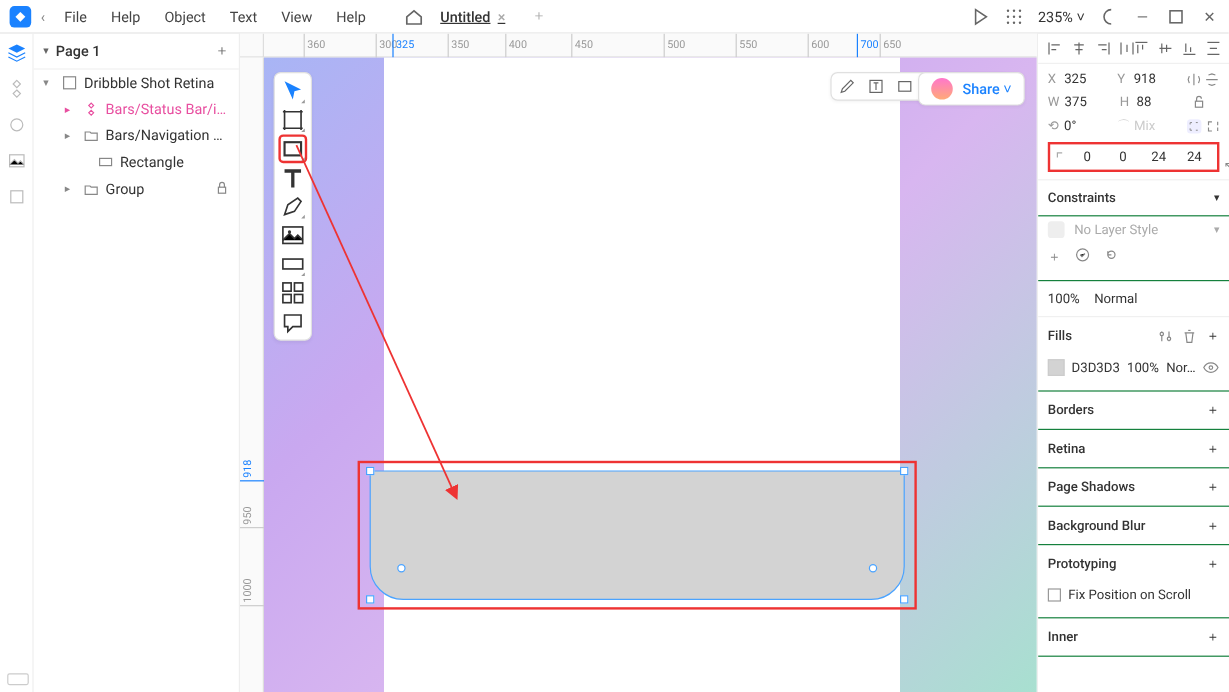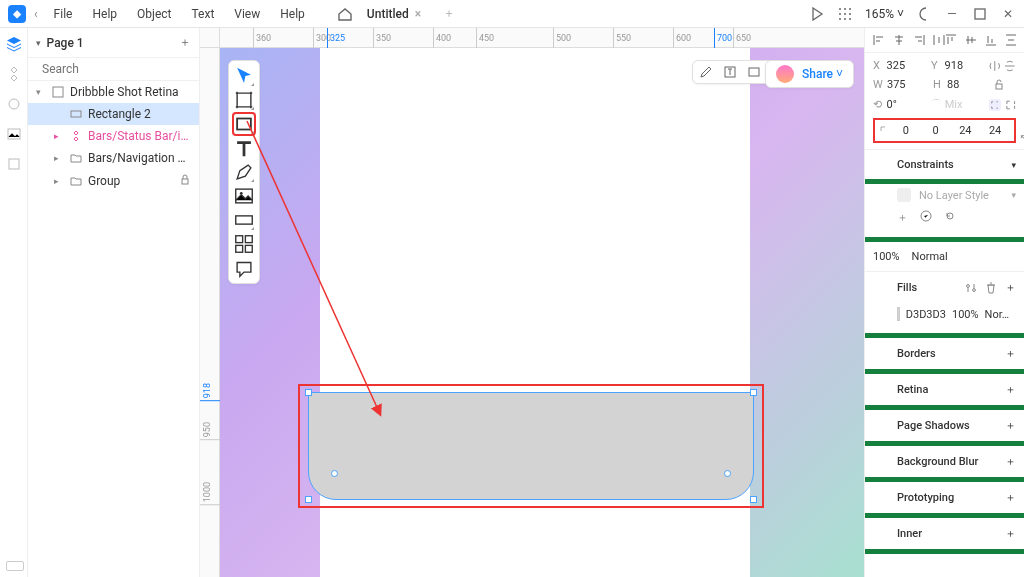"Untitled" .menubar .tab { text-decoration: none -> underline }
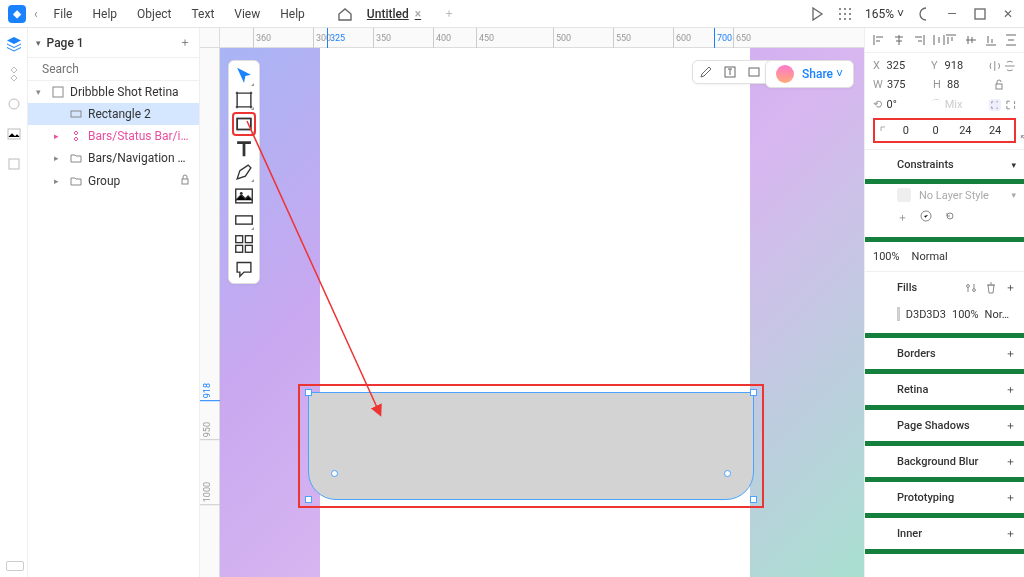"165% ˅" span.zoom { text: 165% -> 235% }
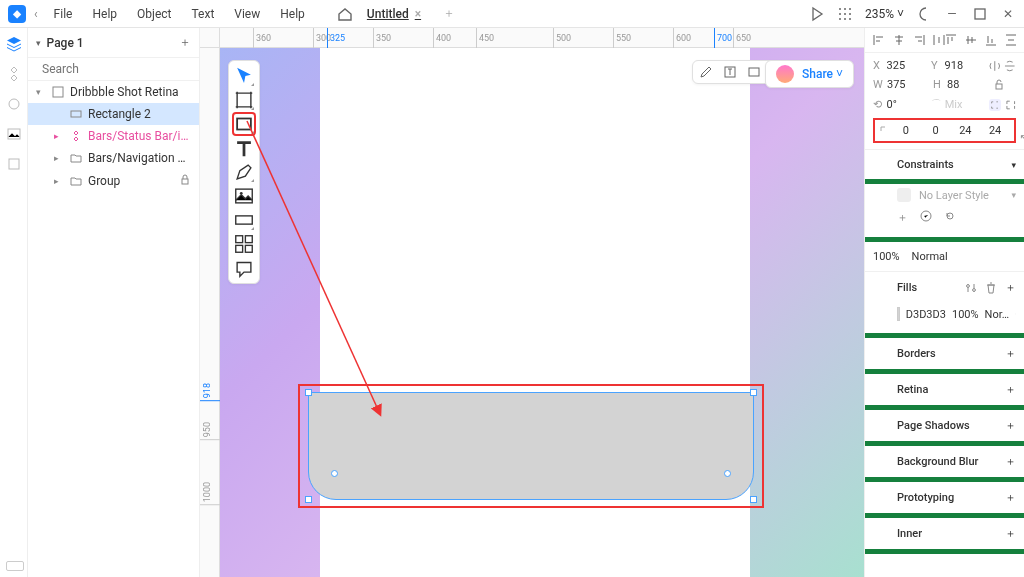"400" span.tick { left: 213px -> 201px }
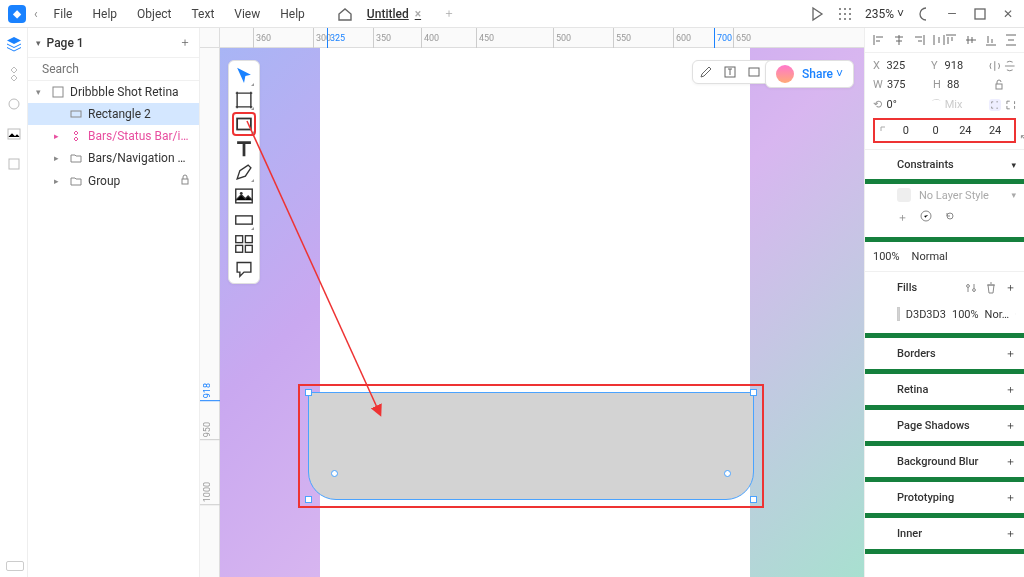"Search" div.search-row { html: <div> <span><svg> <circle></circle> <path></path> </svg></span> <input> <span>▾</span> </div> -> none }
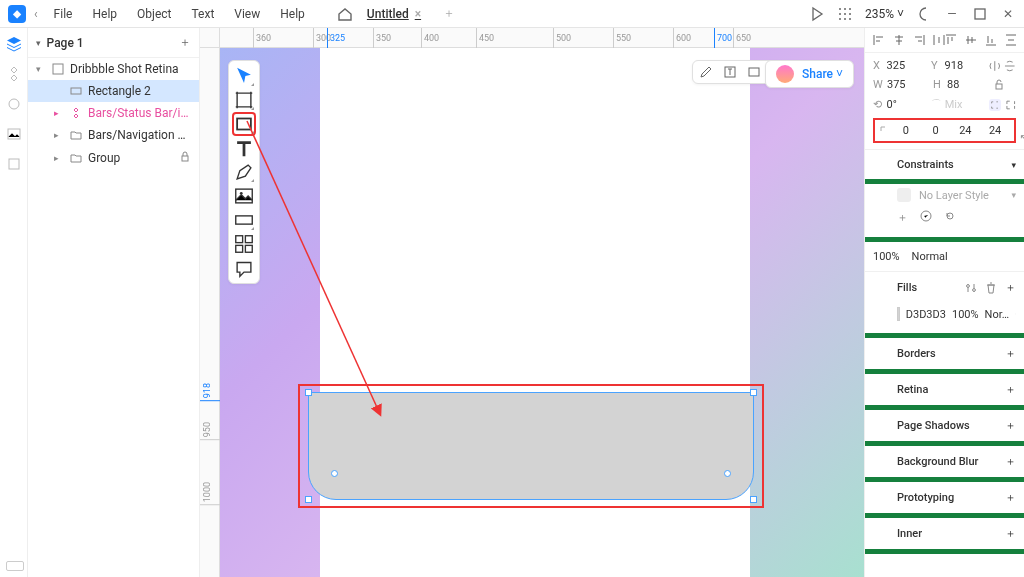"Rectangle 2" div.layer { html: <div> <span></span> <span></span> <span> <svg> <rect></rect> </svg> </span> <span>Rectangle 2</span> </div> -> none }
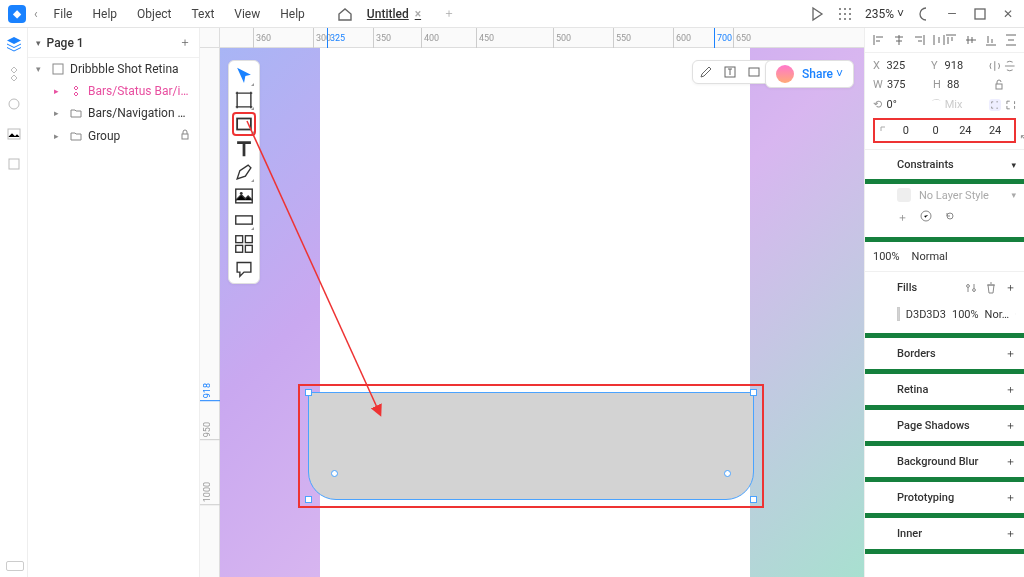"Rectangle" div.layer { html: none -> <div> <span></span> <span></span> <span> <svg> <rect></rect> </svg> </span> <span>Rectangle</span> </div> }
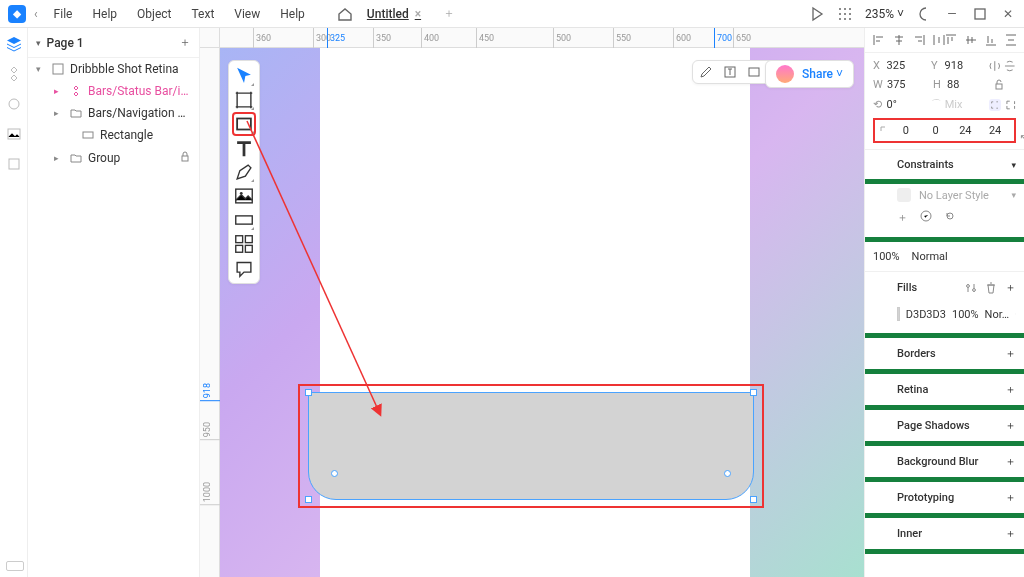"Constraints" .section { border-bottom: 5px solid #15803d -> 1px solid #15803d; padding-left: 24px -> none }
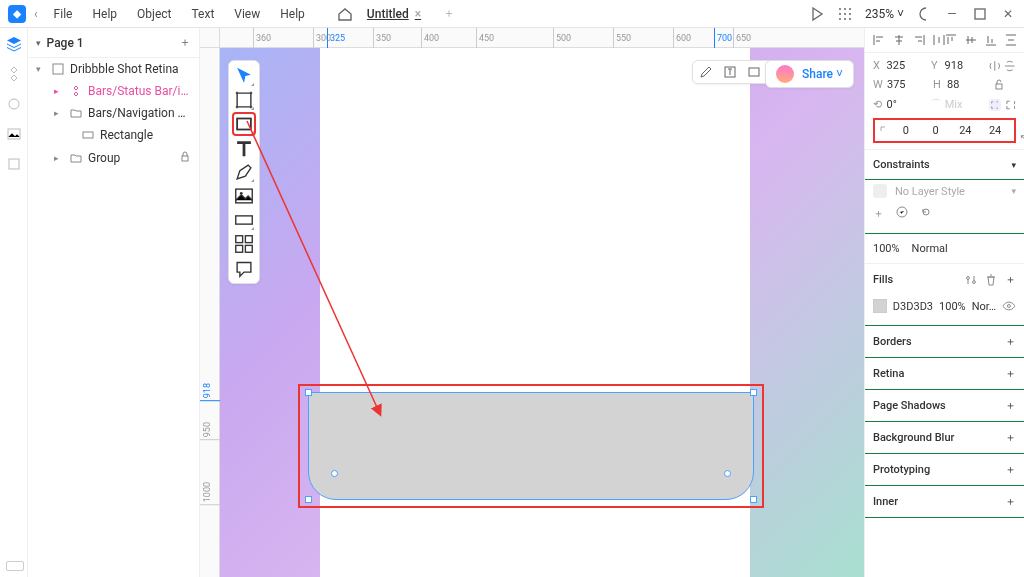"Fix Position on Scroll" div.section-body { html: none -> <div> <div> <span></span> <span>Fix Position on Scroll</span> </div> </div> }
